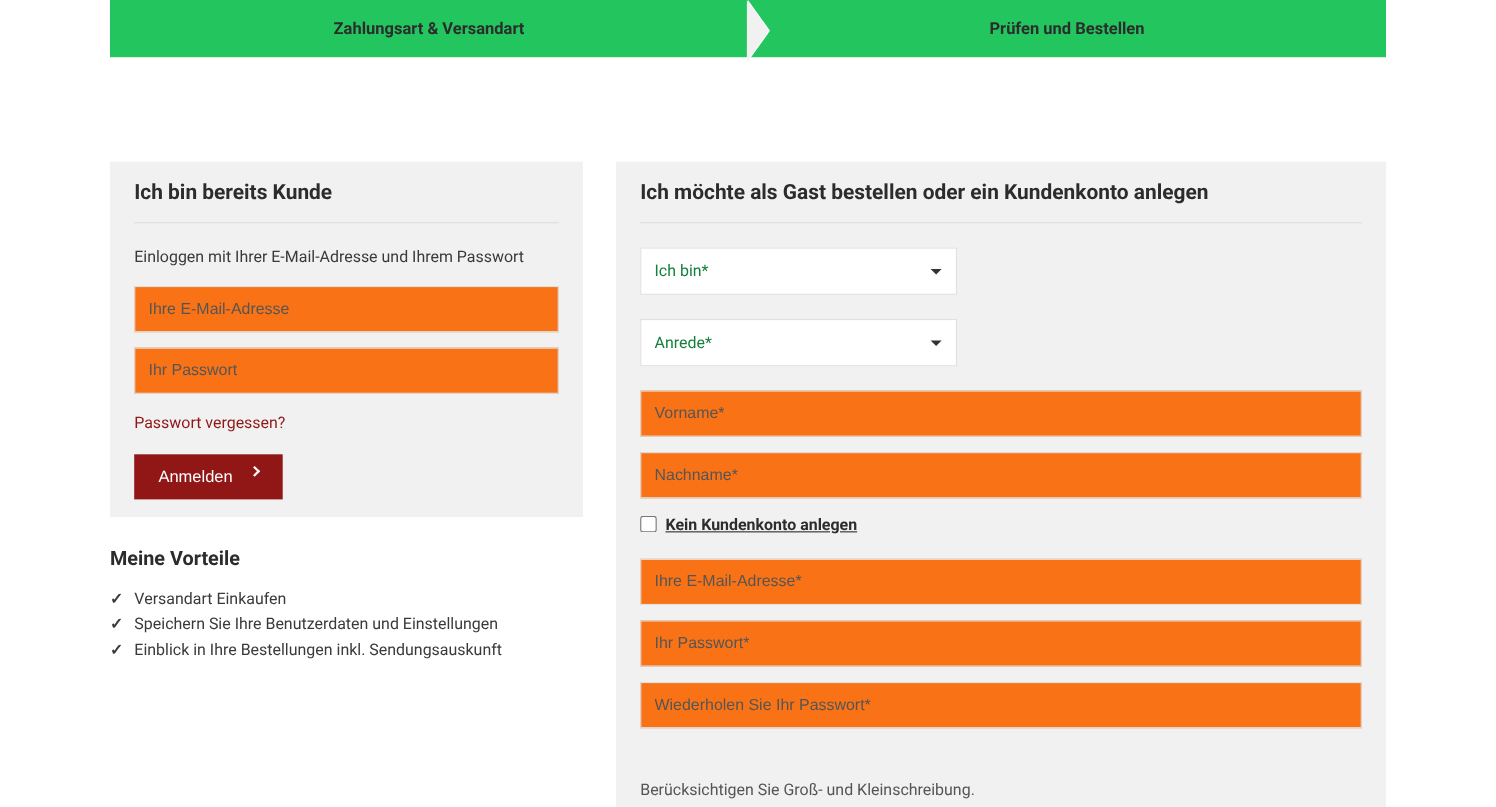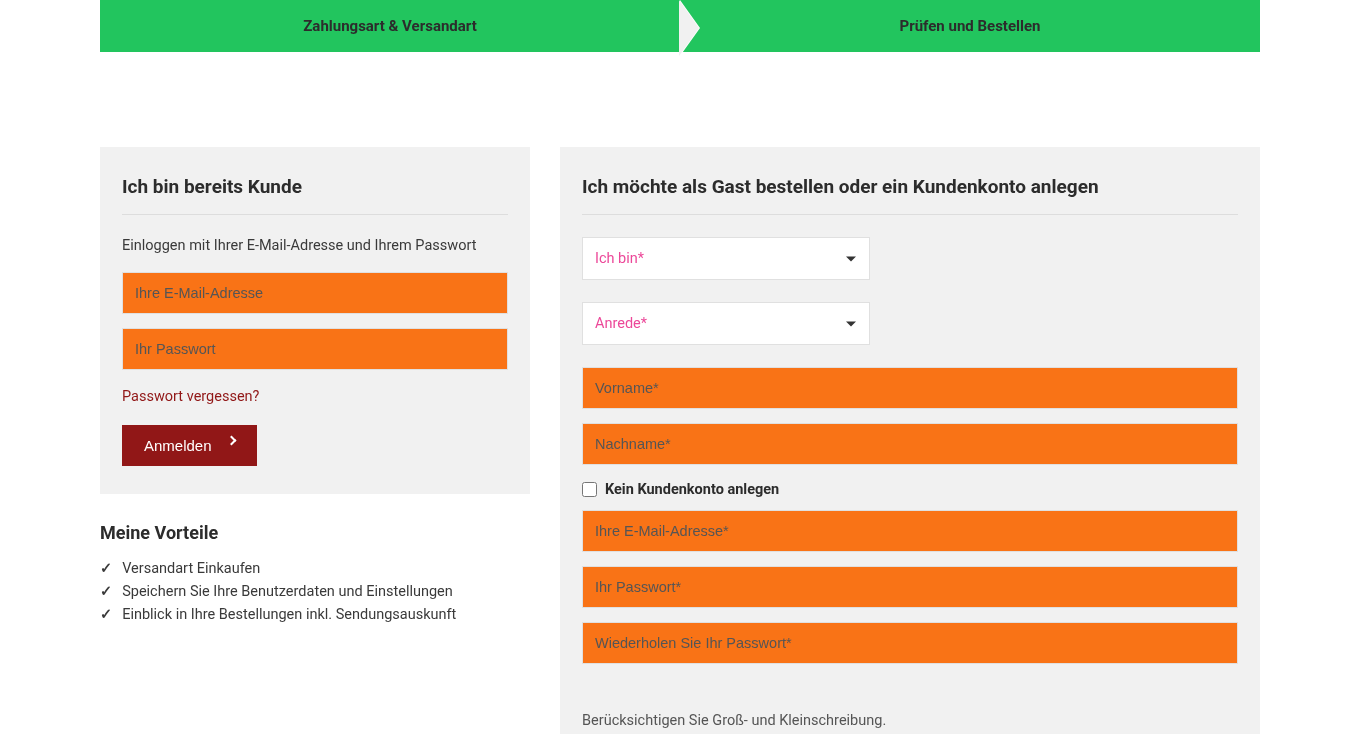"Ich bin bereits Kunde" .panel { padding: 28px 22px -> 16px 22px }
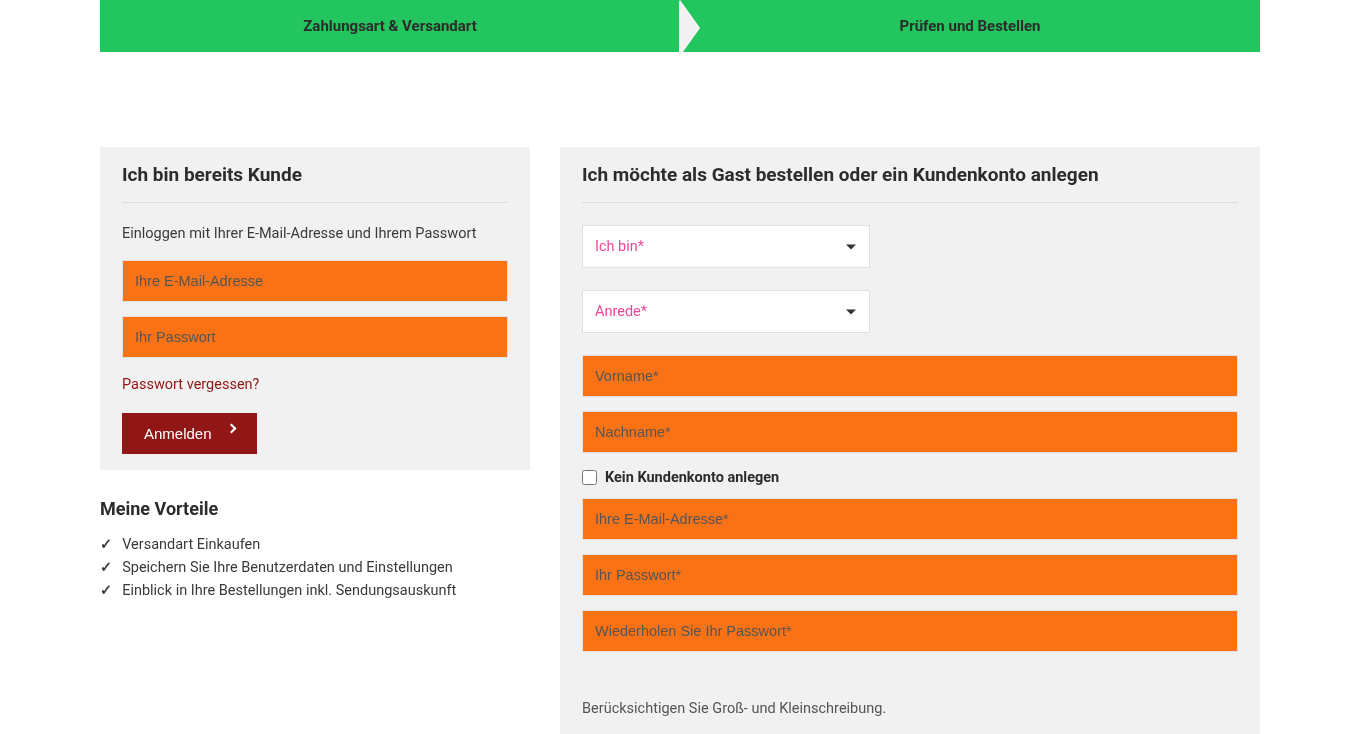"Ich bin*" .select-field { color: #ec4899 -> #15803d }
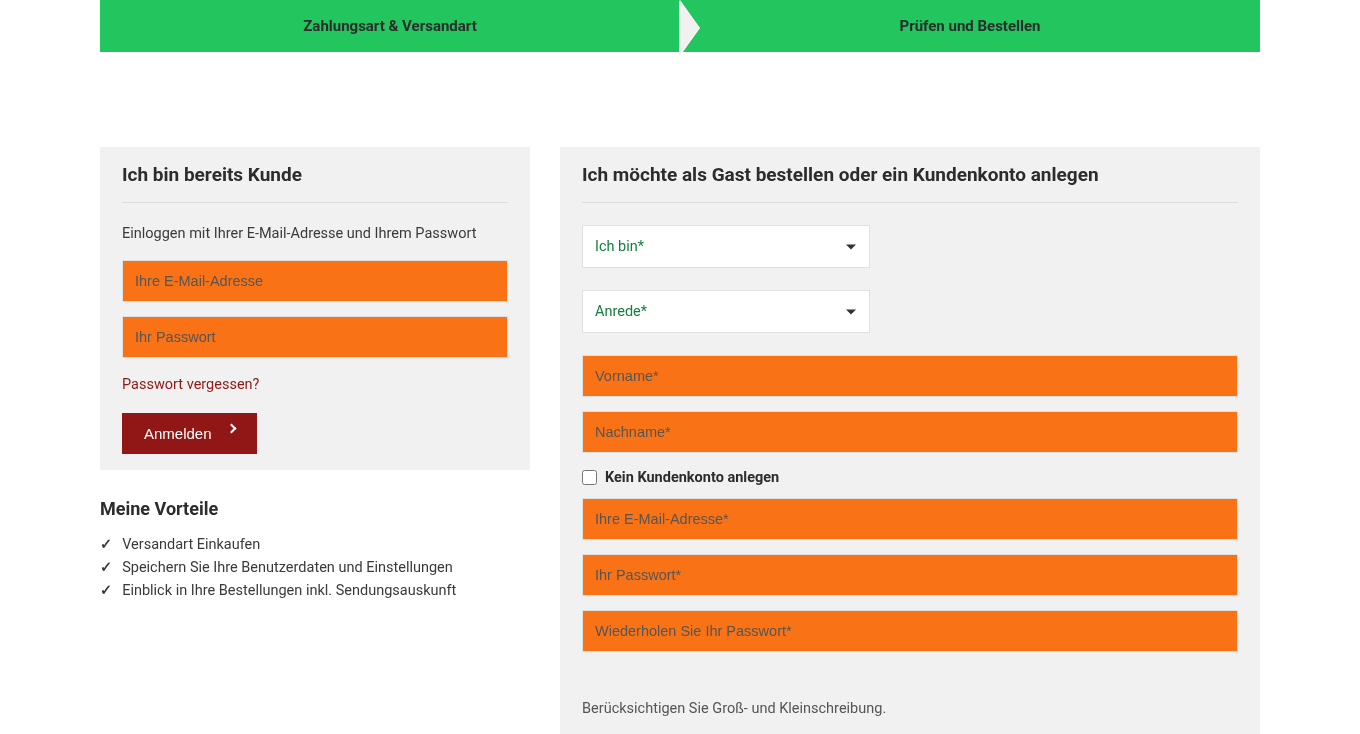"Kein Kundenkonto anlegen" .checkbox-row { align-items: center -> flex-start; margin-bottom: 12px -> 22px; text-decoration: none -> underline }
